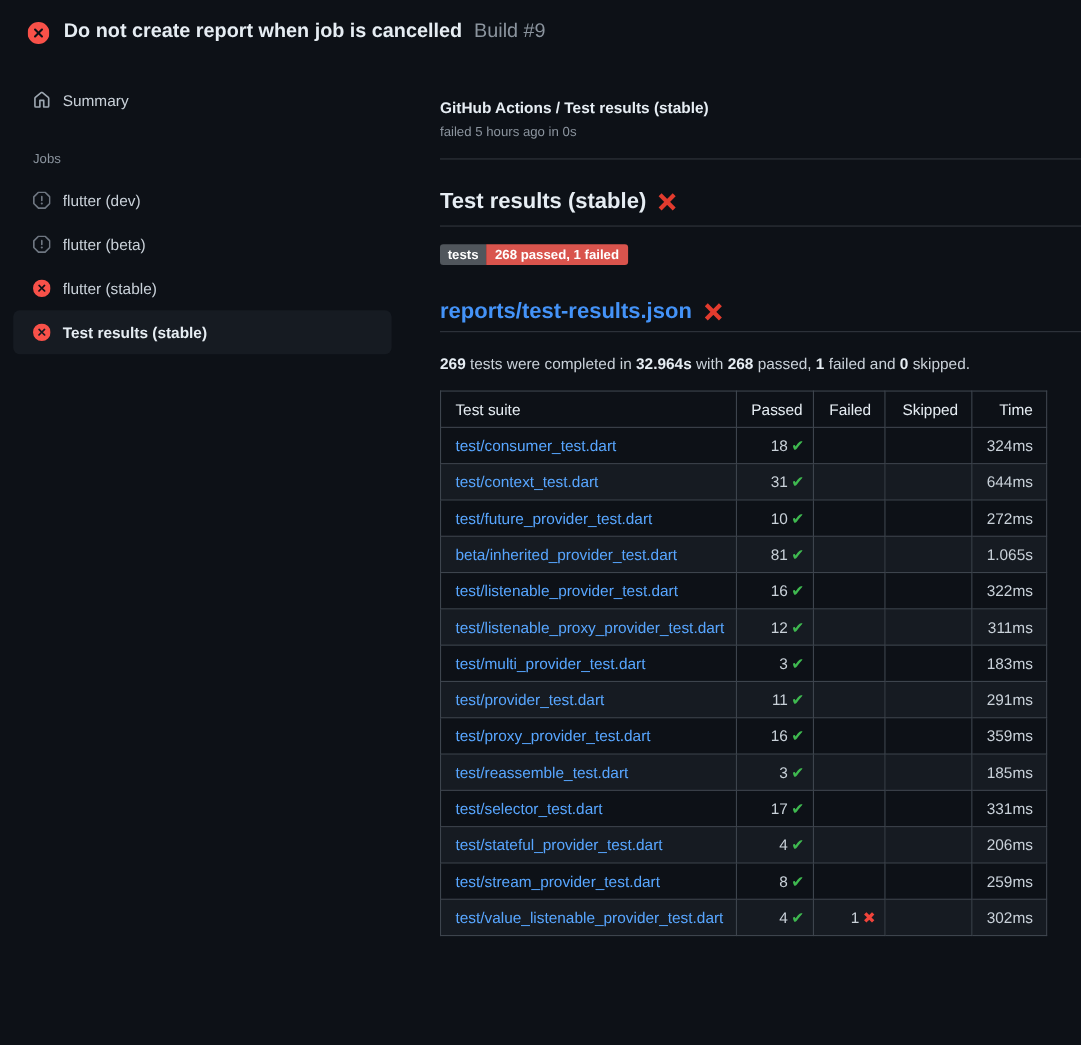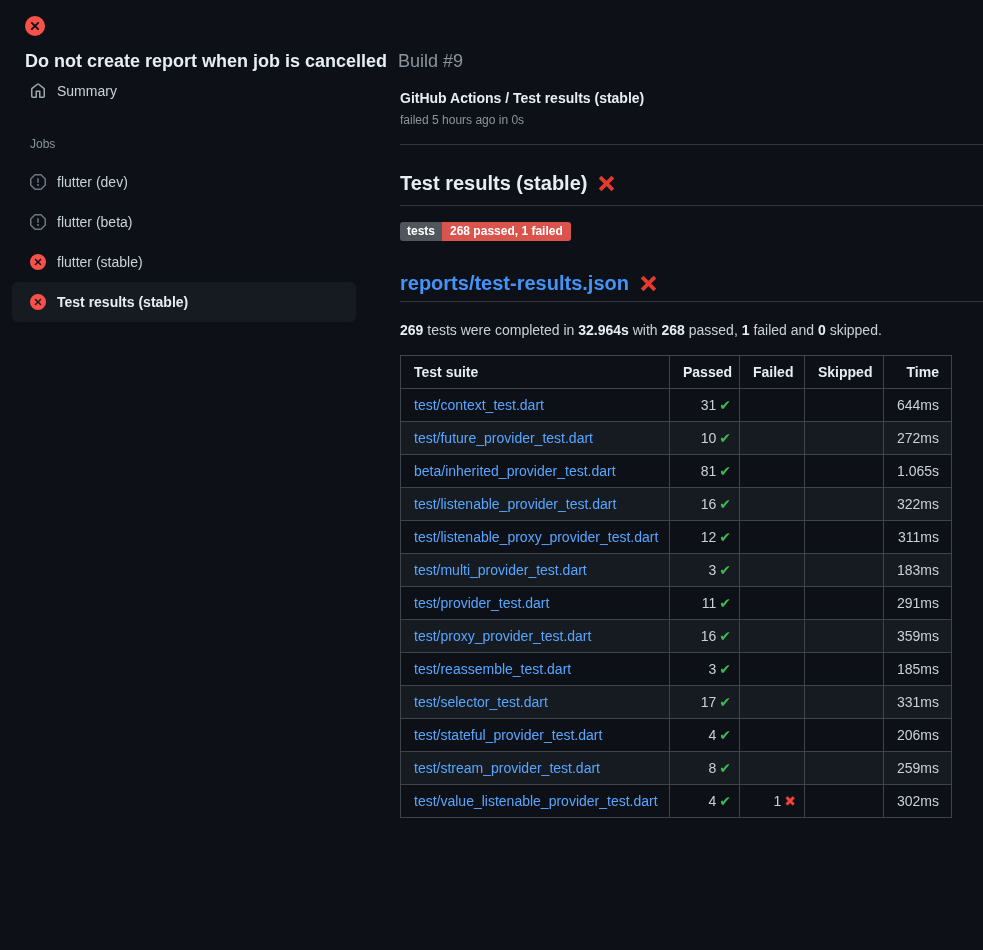"Do not create report when" .app-header { align-items: flex-start -> flex-end; flex-direction: column -> none }
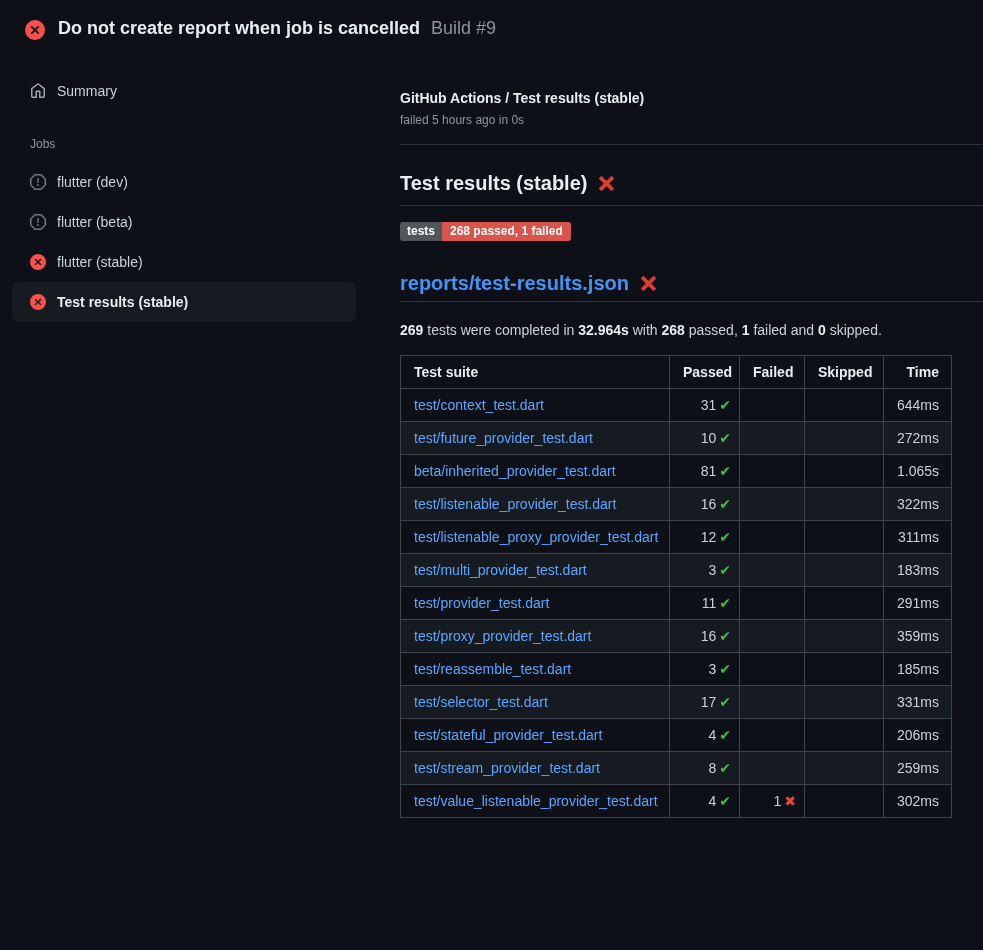"Test suite" .results th { font-weight: 700 -> 400 }
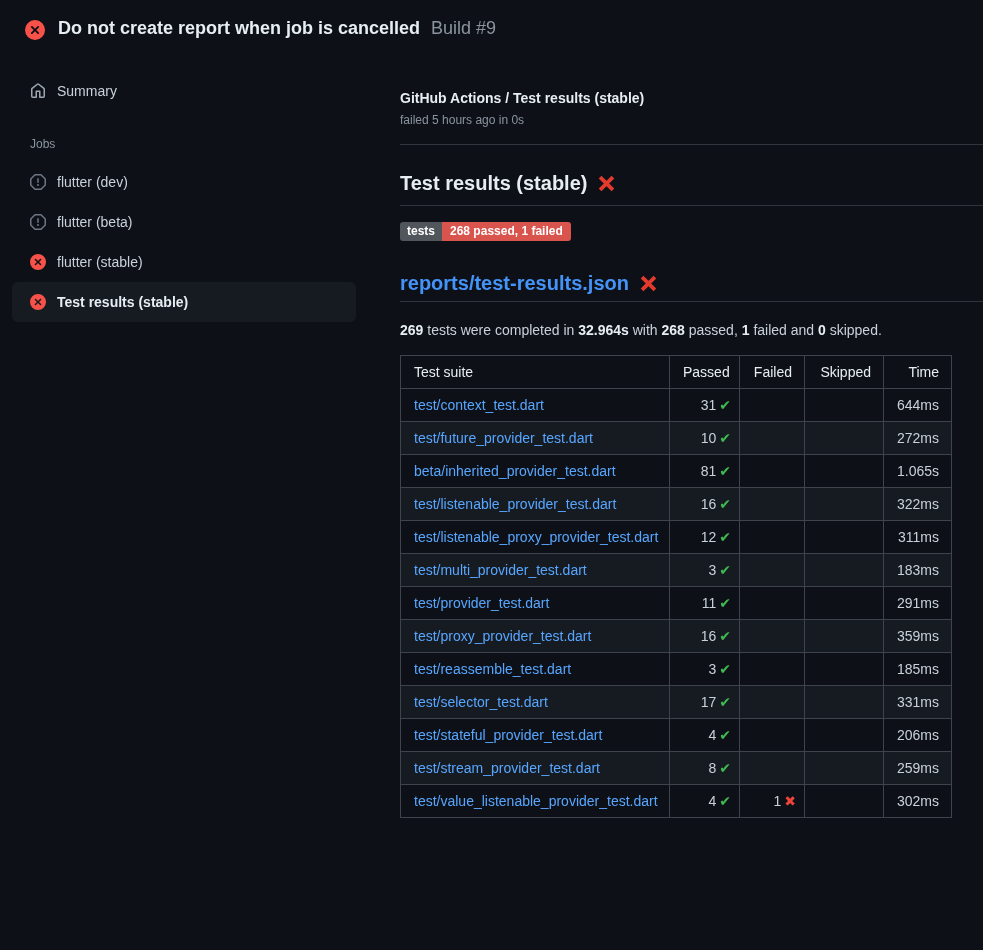"test/consumer_test.dart" tr { html: none -> <tr> <td><a>test/consumer_test.dart</a></td> <td><span>18</span><span>✔</span></td> <td></td> <td></td> <td>324ms</td> </tr> }
